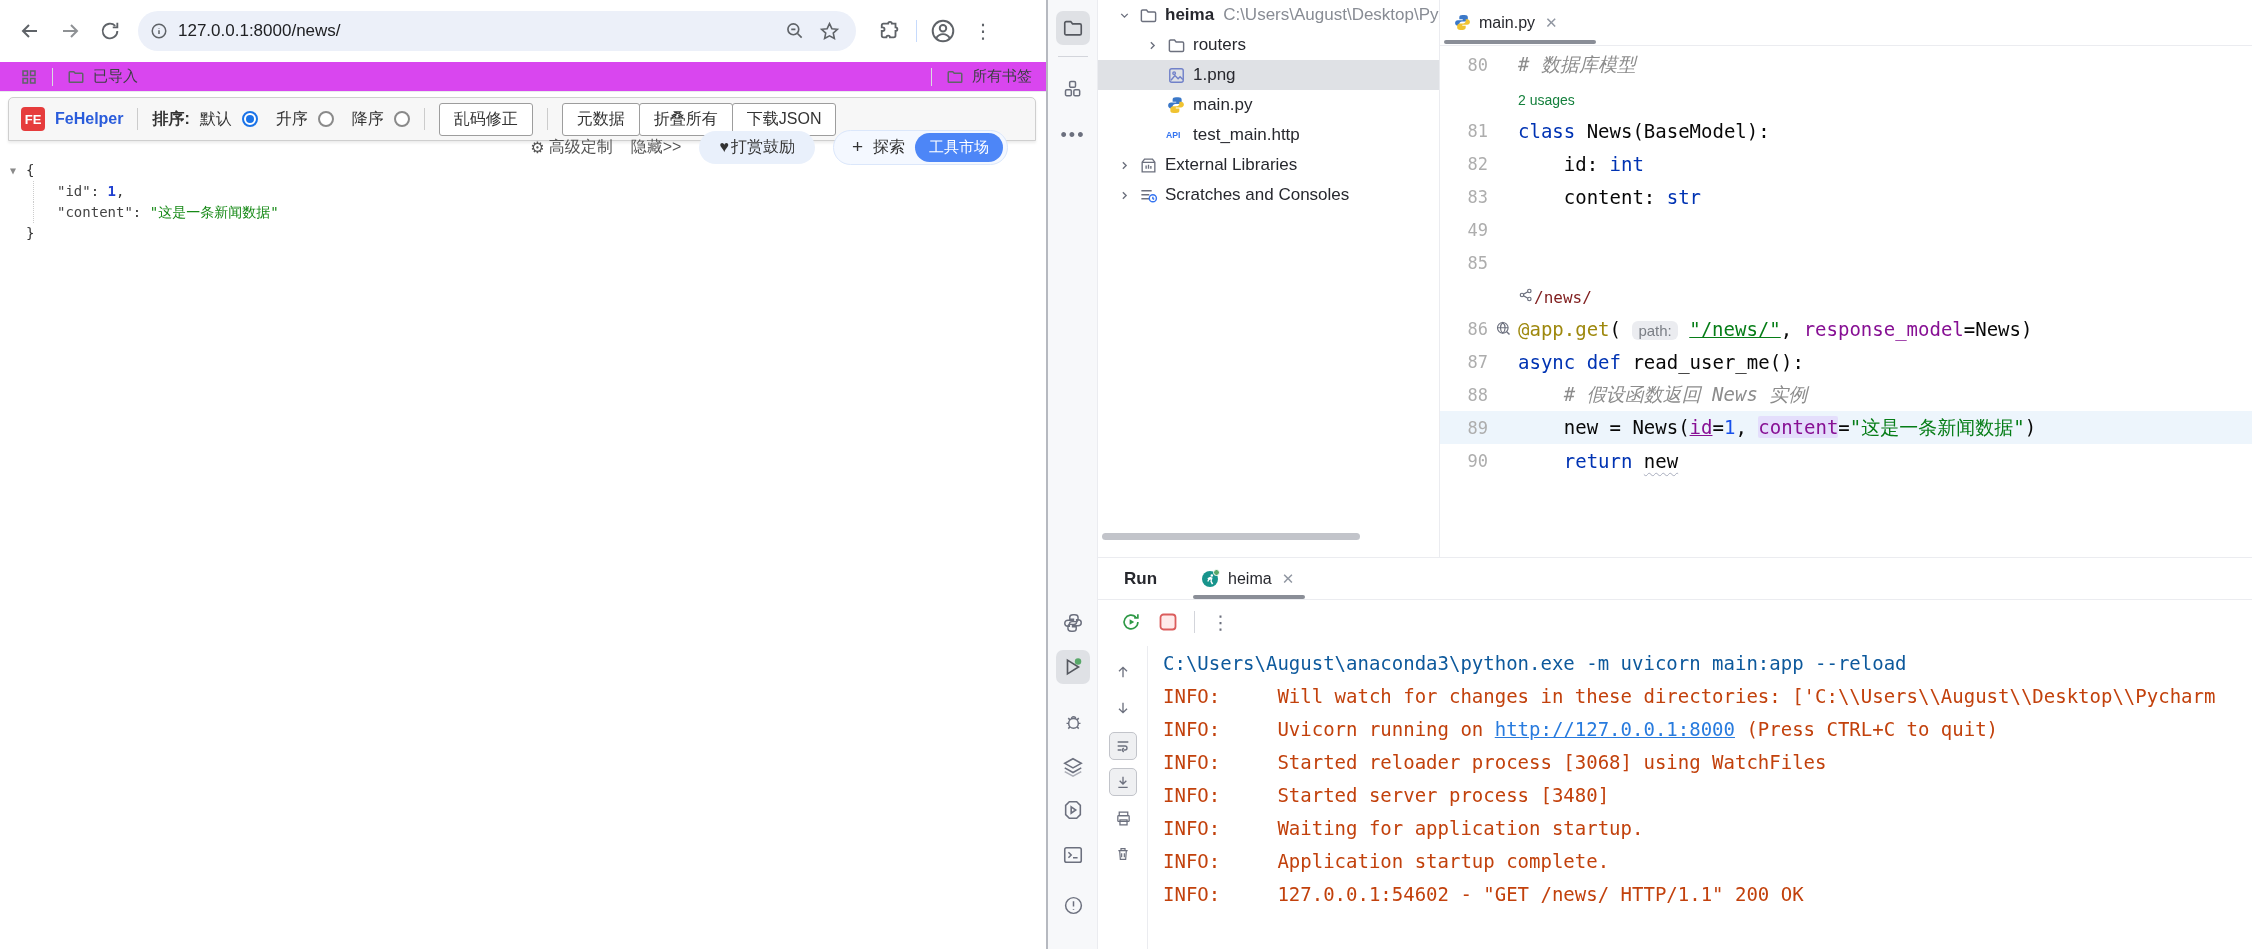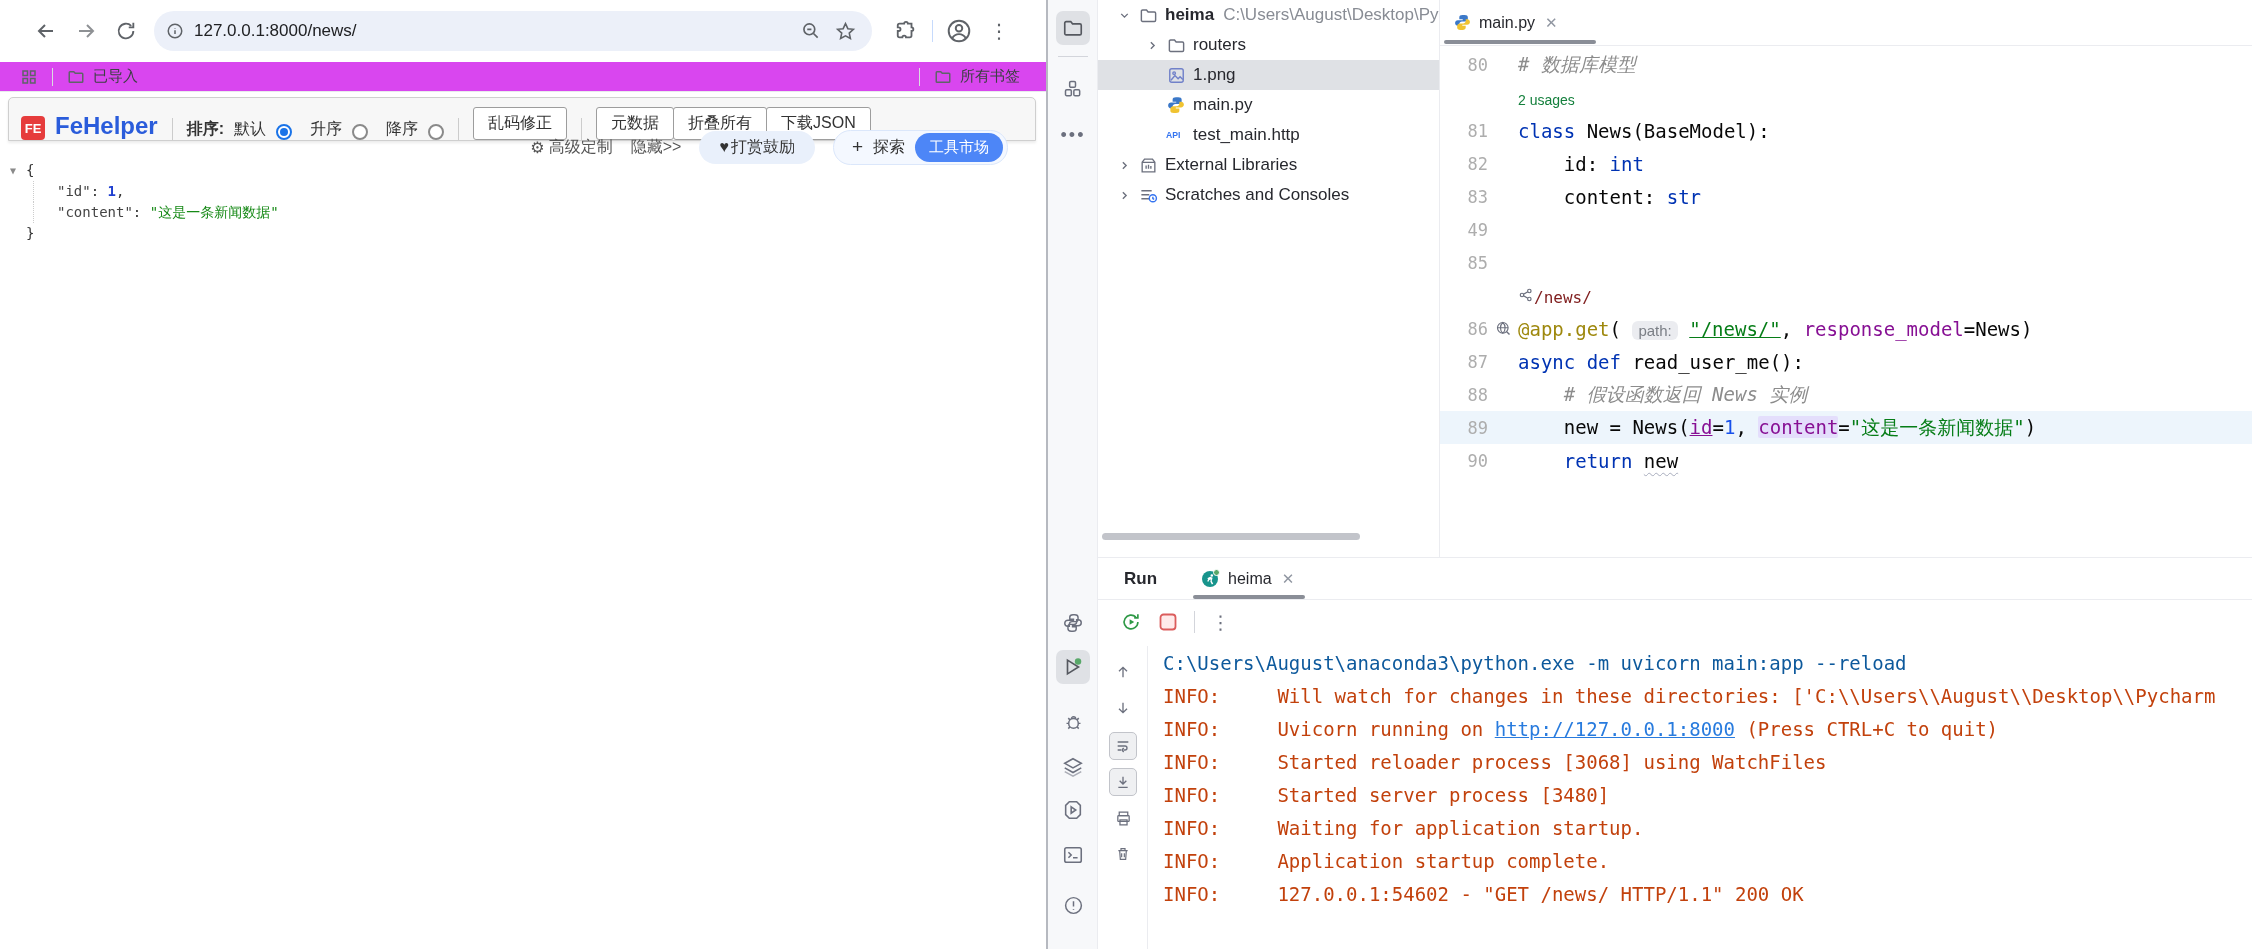"127.0.0.1:8000/news/" .b-toolbar { left: 16px -> 0 }
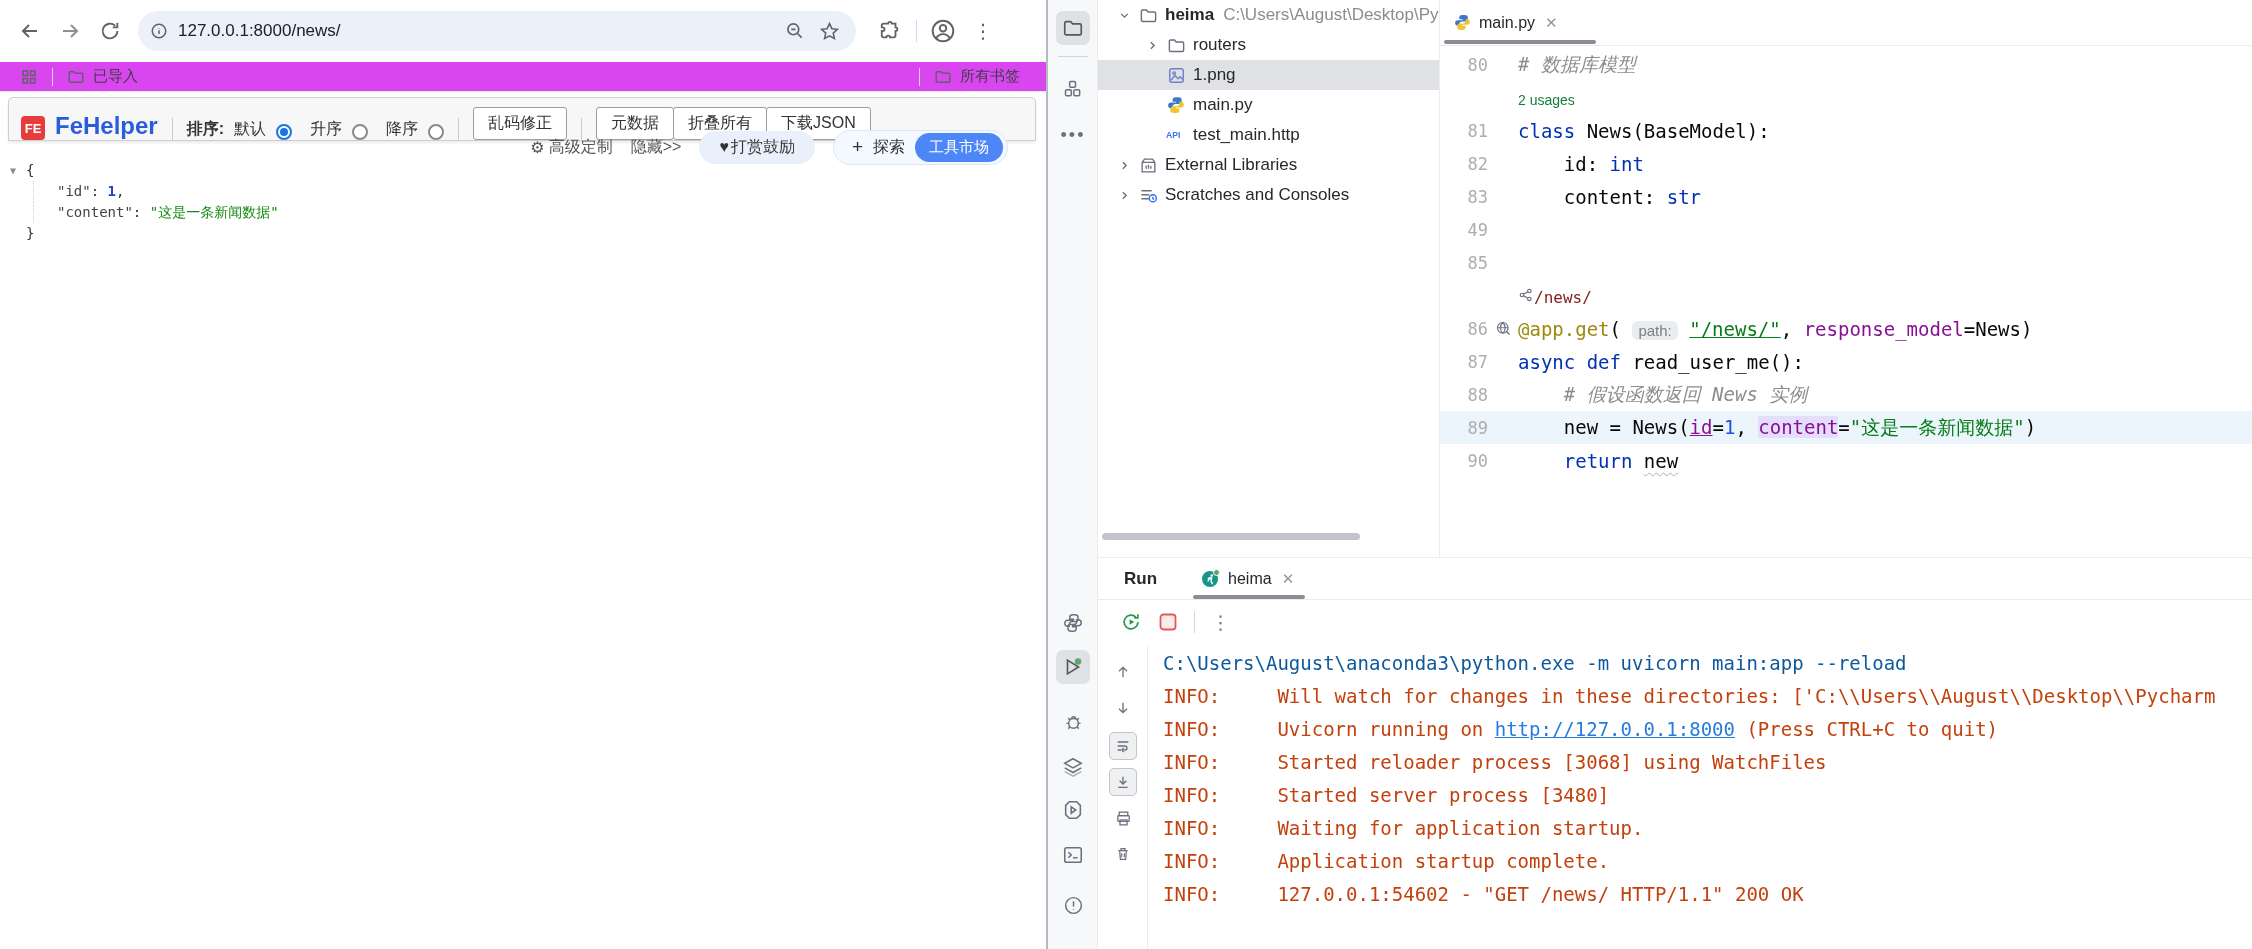"所有书签" span.bm-item { margin-right: 26px -> 14px }
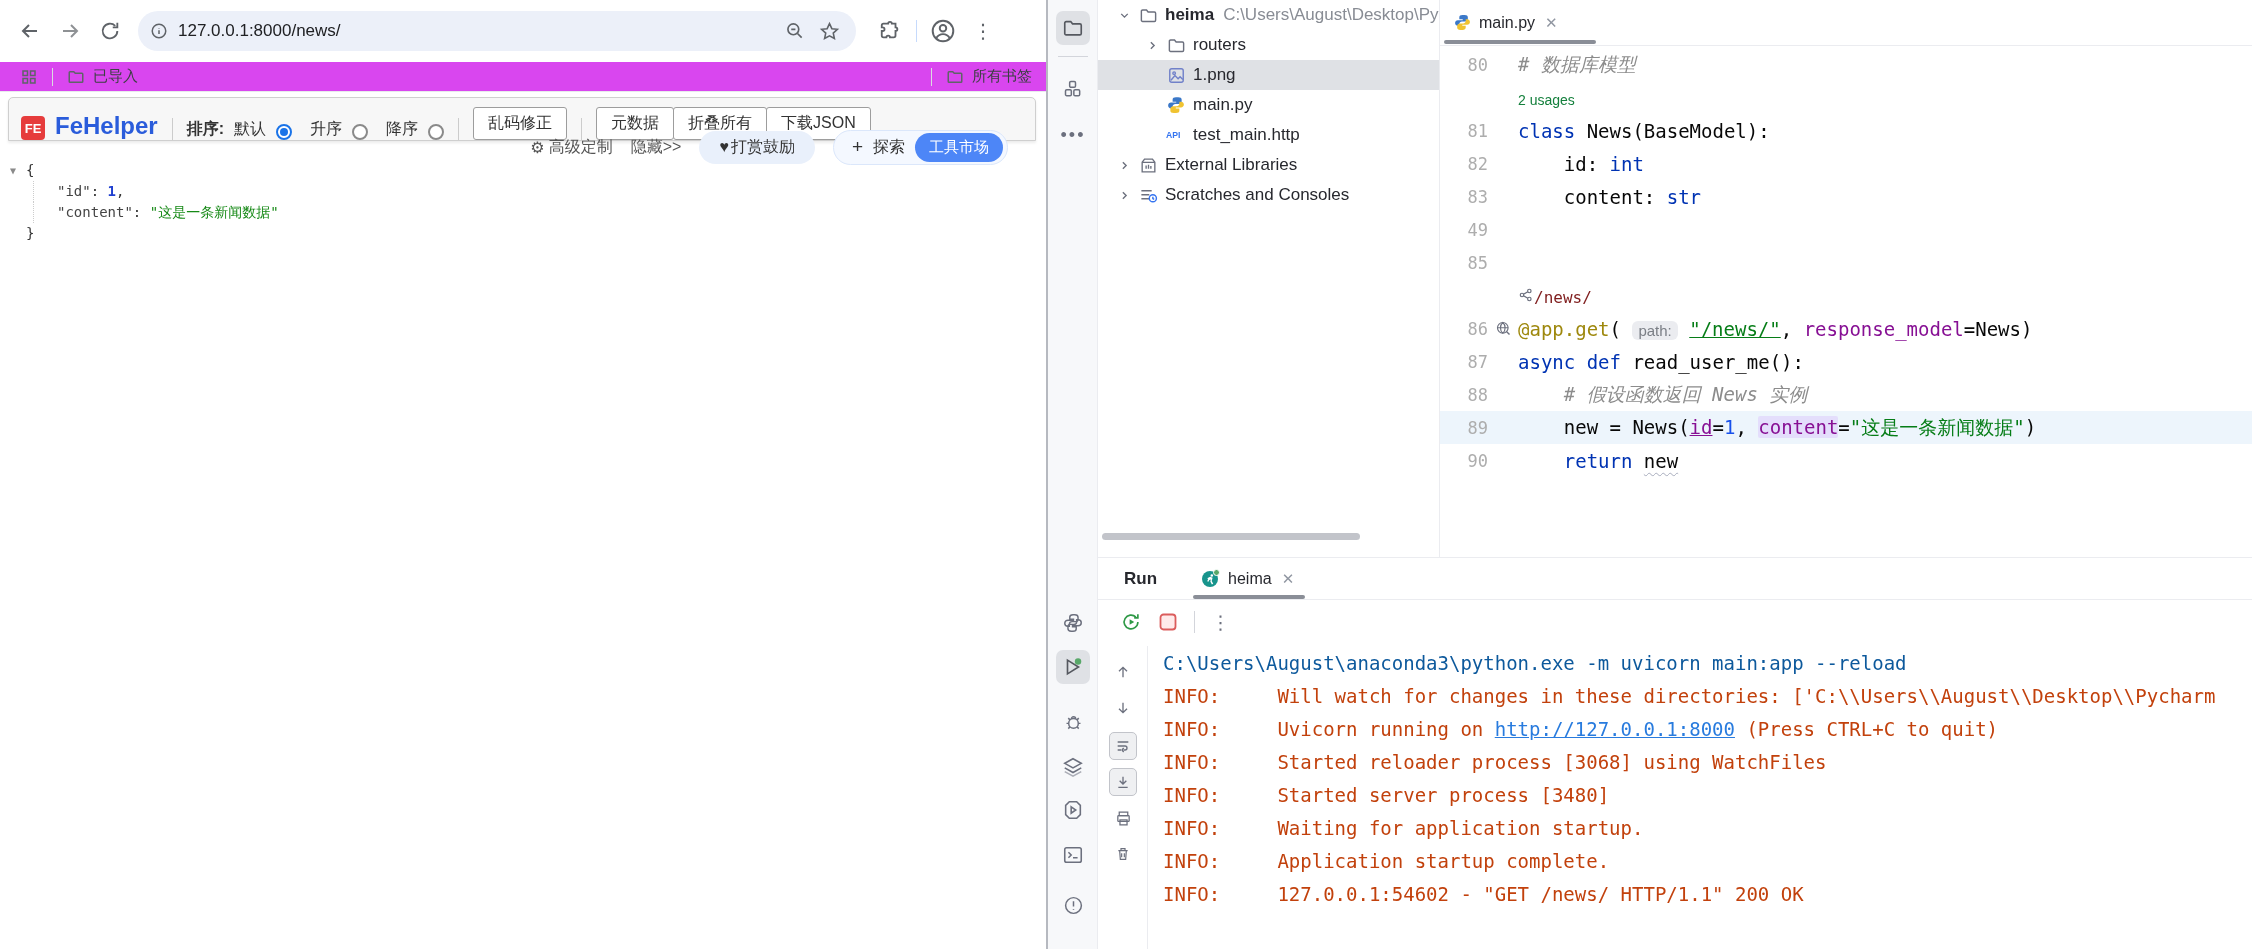"FE" .fh-bar { align-items: flex-end -> center }
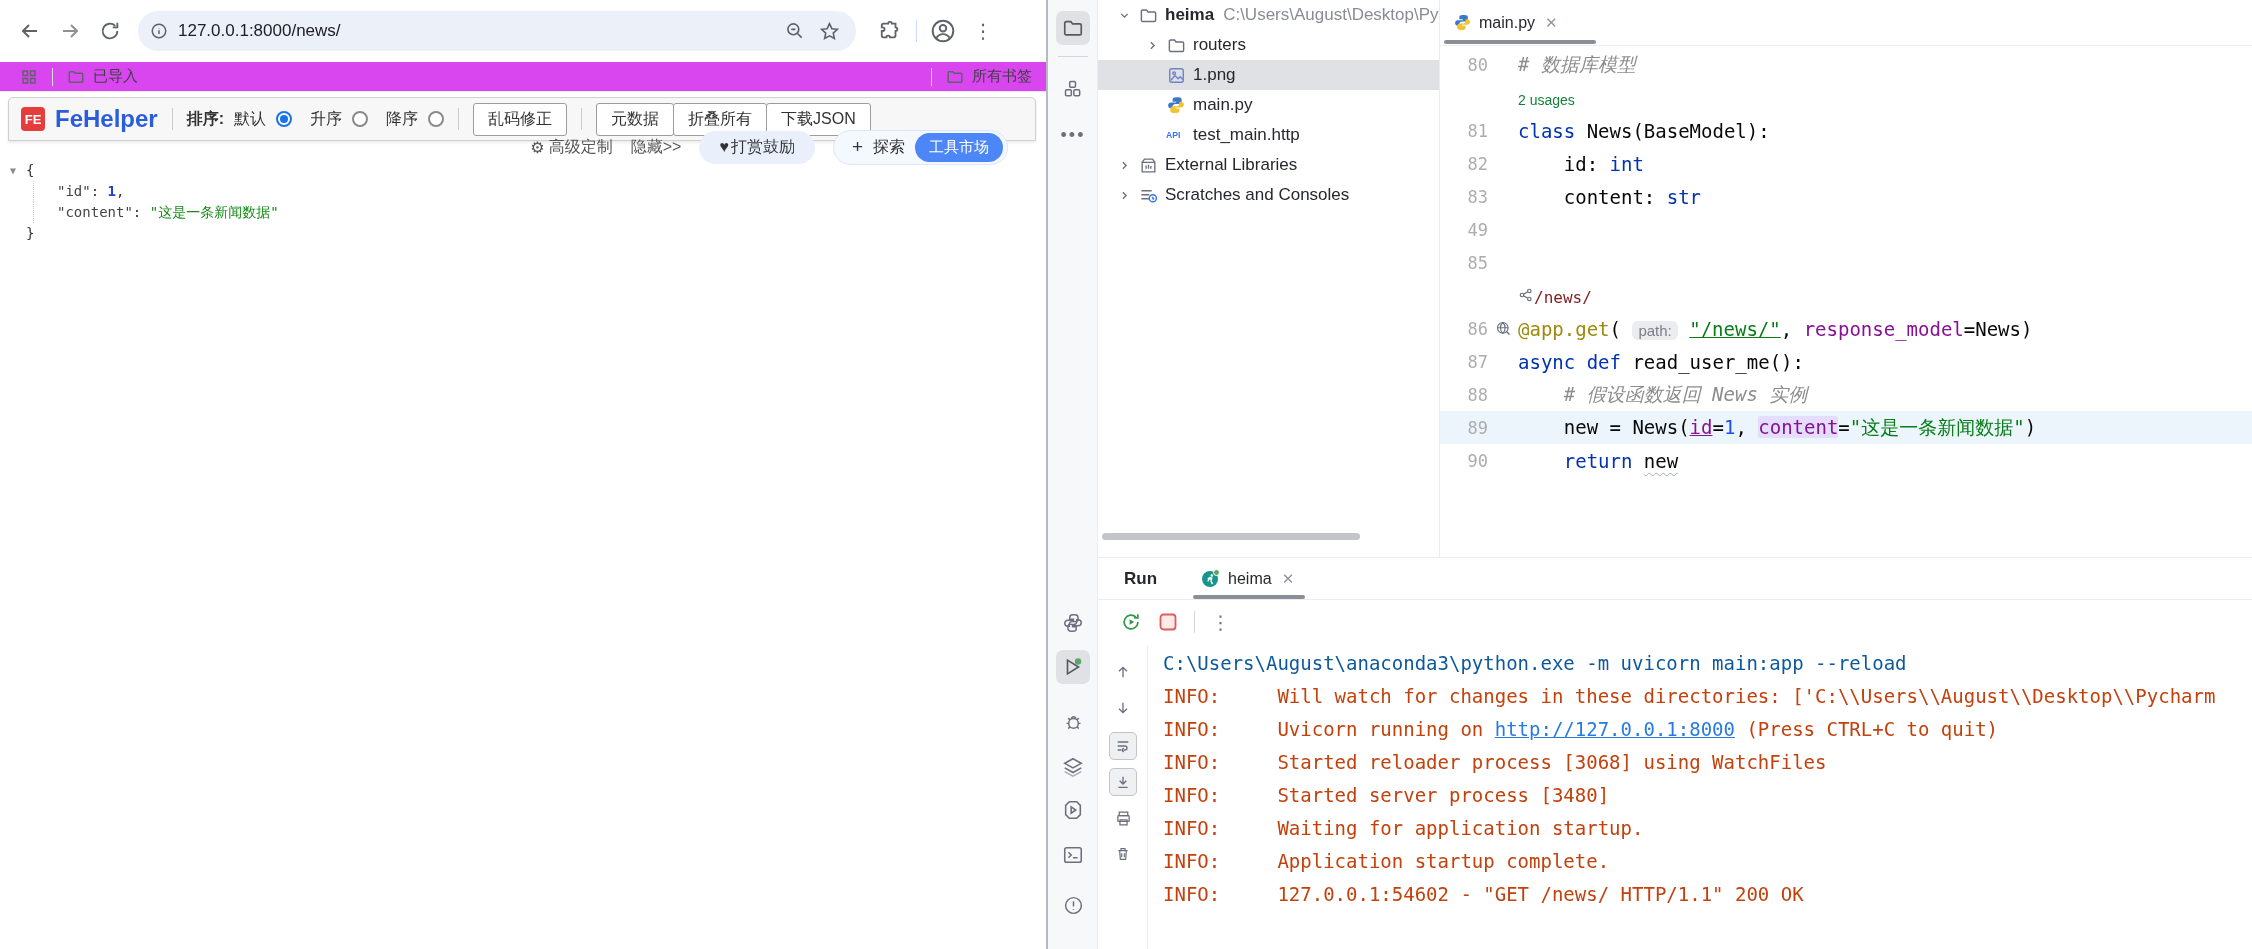"FeHelper" .fh-brand { font-size: 24px -> 16px }
